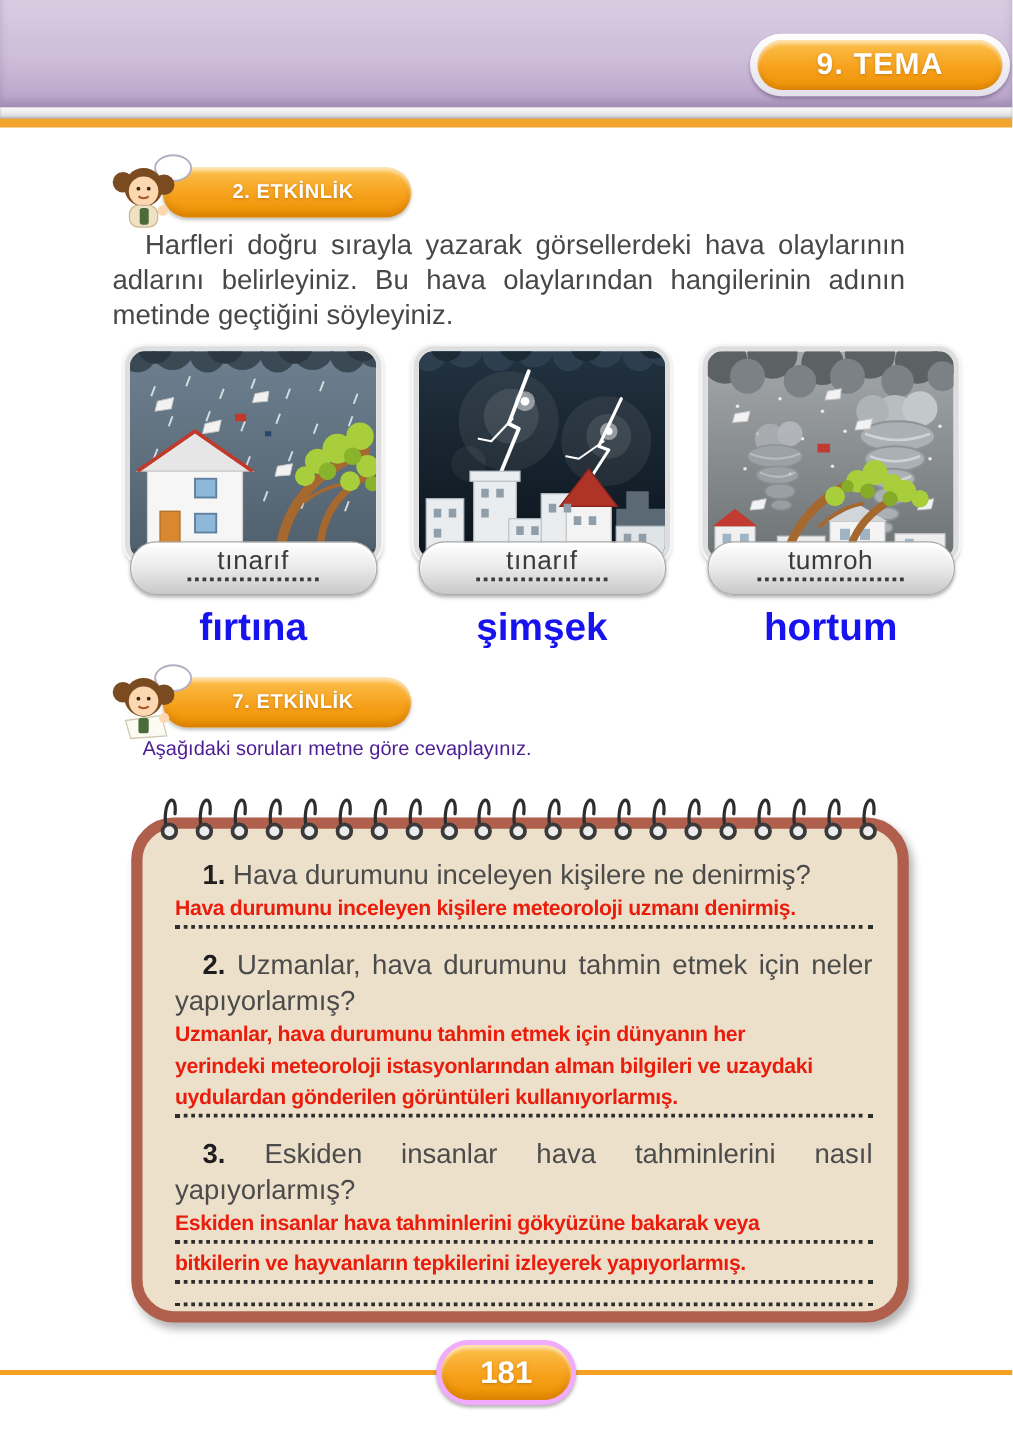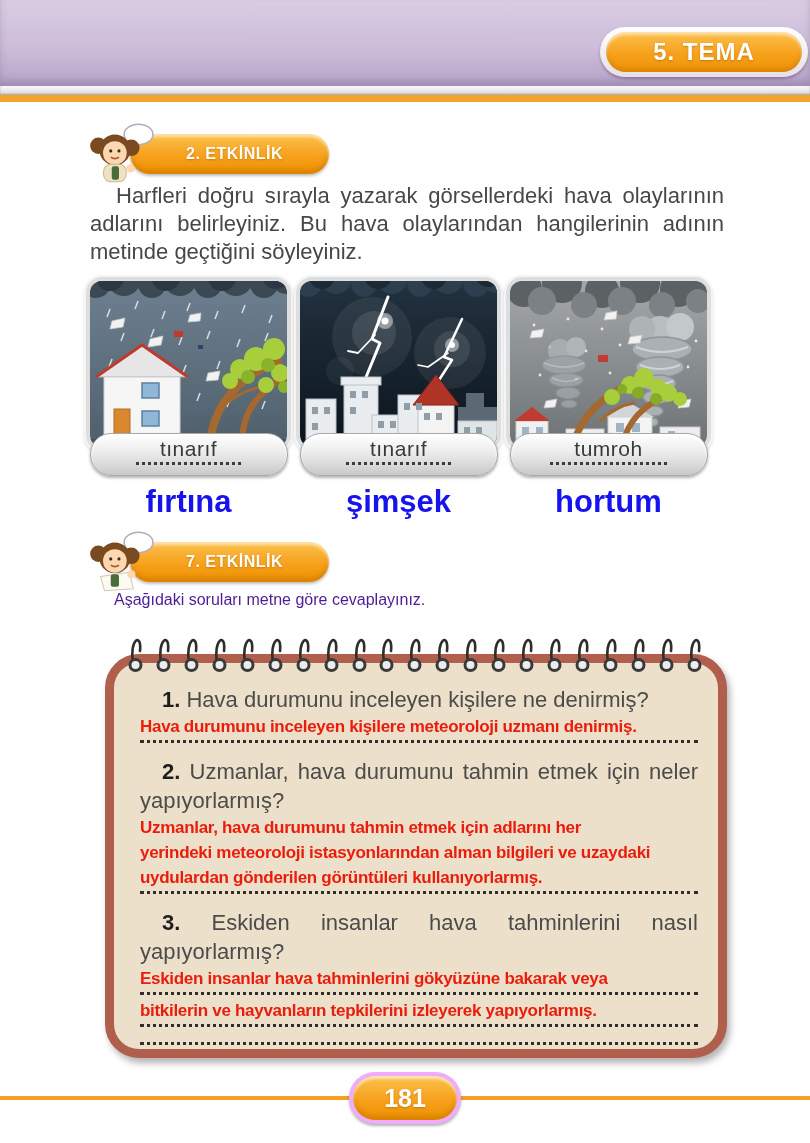"5. TEMA" div.theme-pill { text: 5 -> 9 }
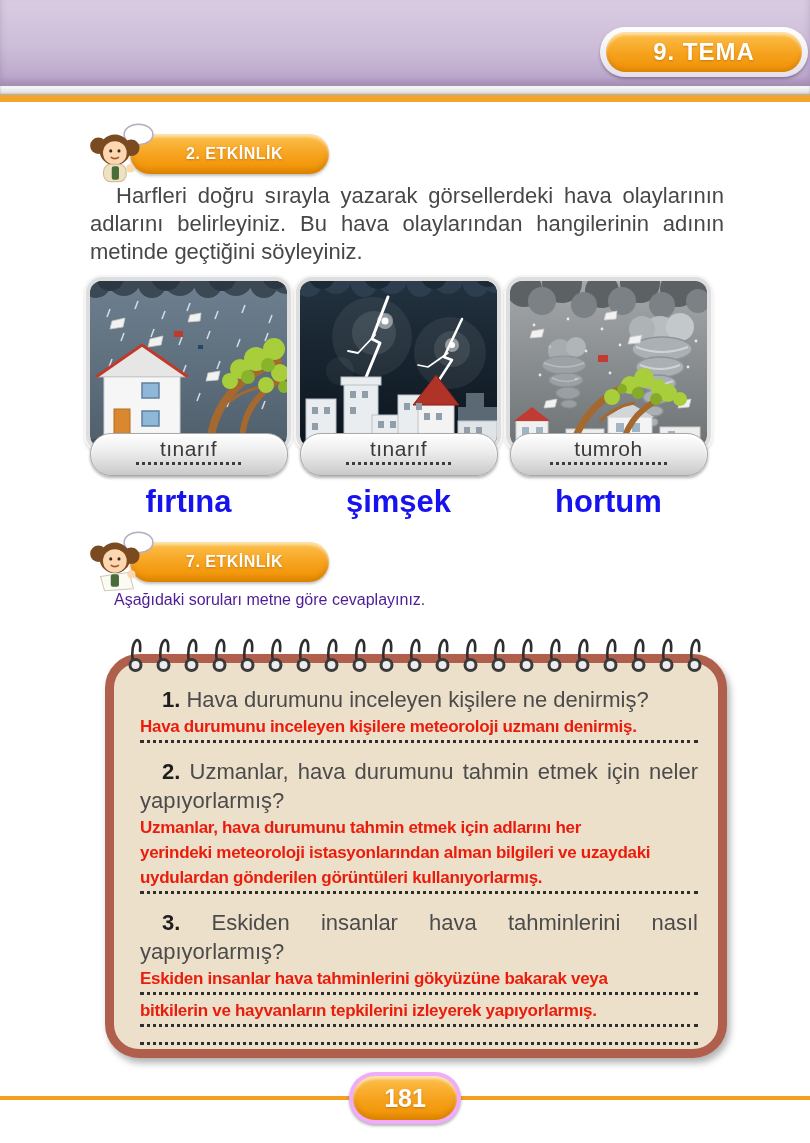"tınarıf" .images-row { gap: 5px -> 26px; left: 86px -> 100px }
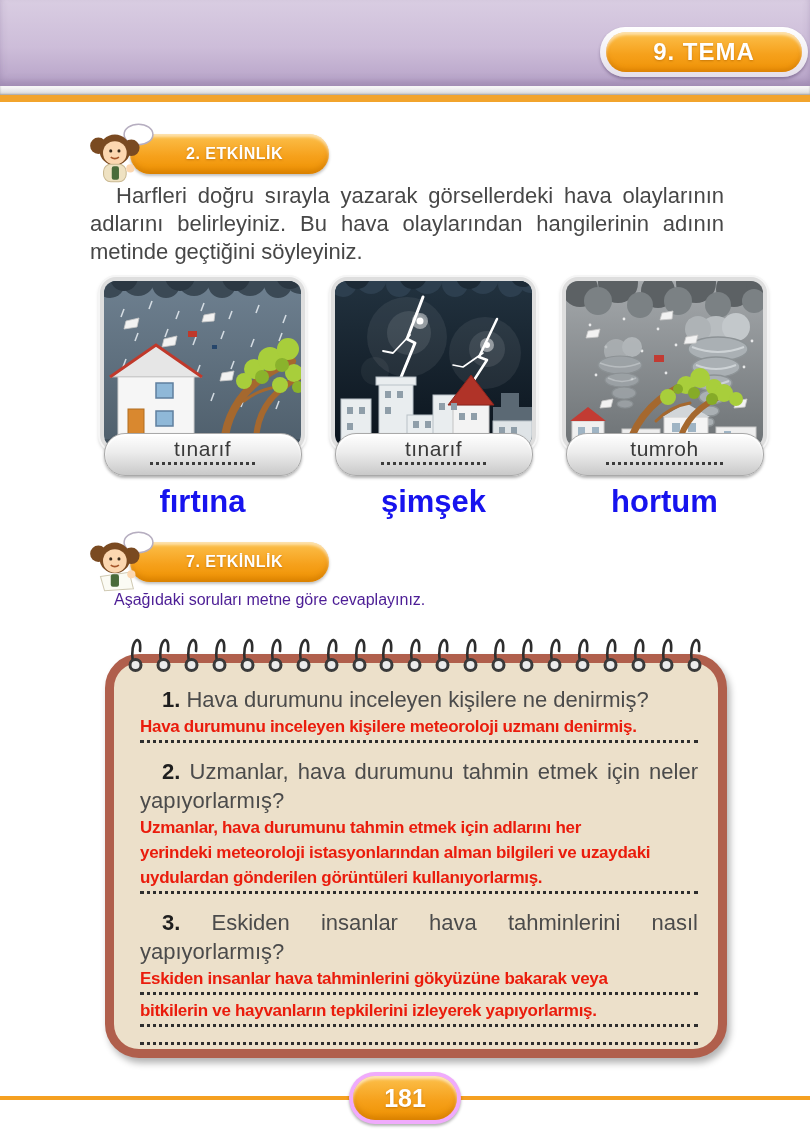"Uzmanlar, hava durumunu tahmin etmek için adlarını" div.ans-line { text: adlarını -> dünyanın }
